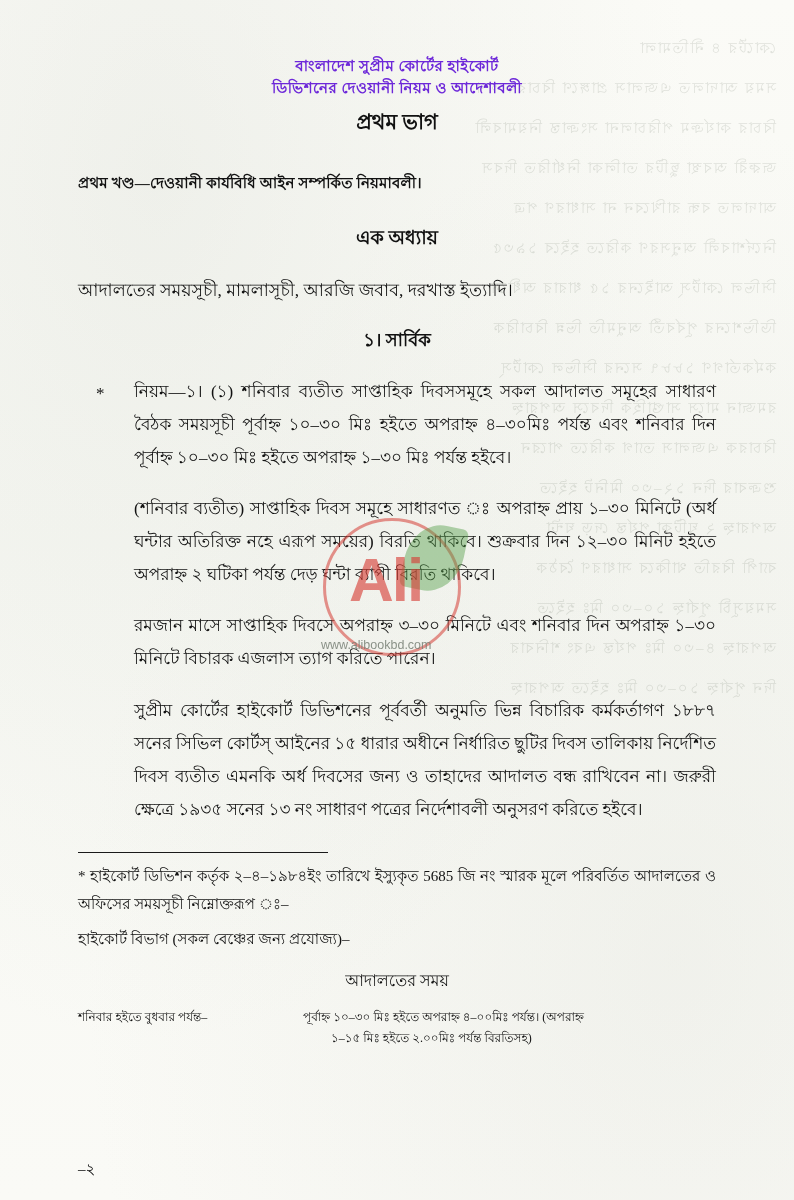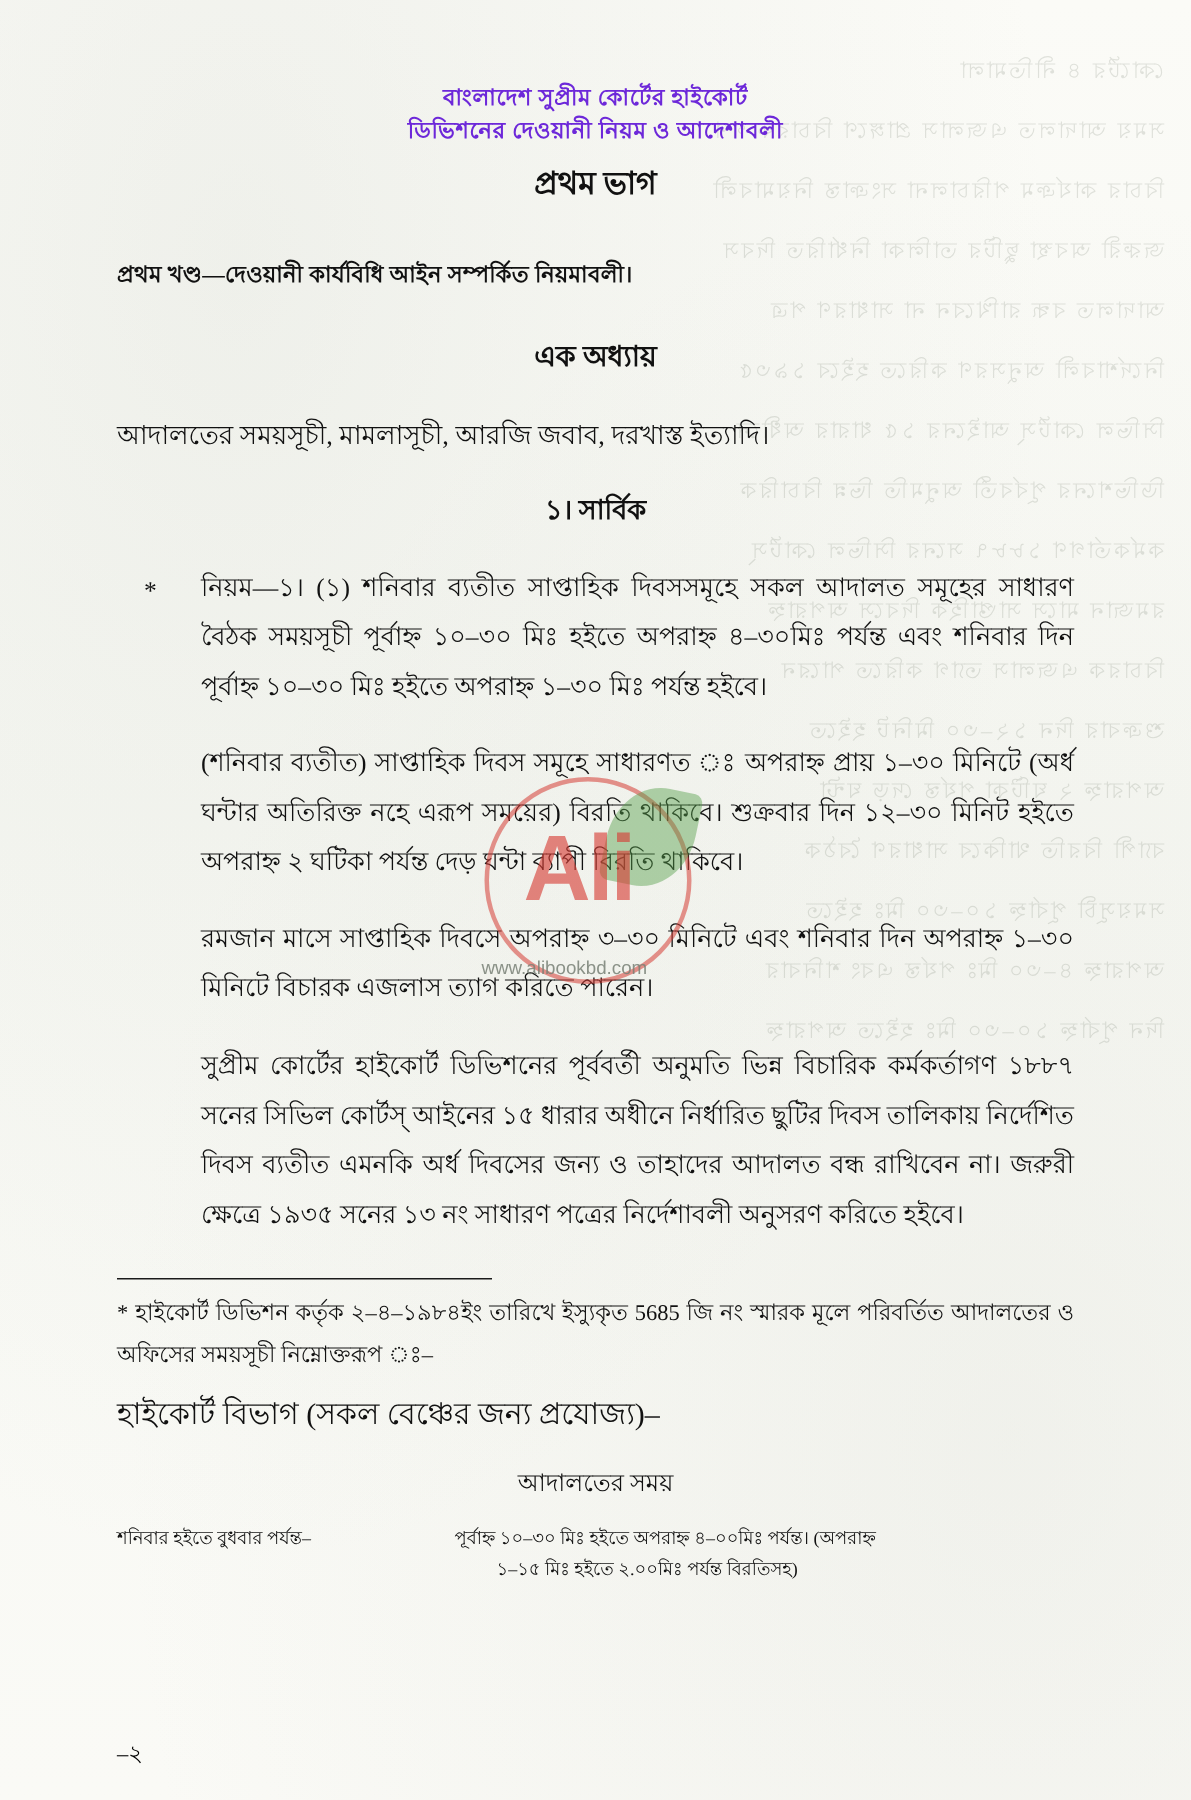"হাইকোর্ট বিভাগ (সকল বেঞ্চের জন্য" .fn-sub { font-size: 20px -> 15px }
